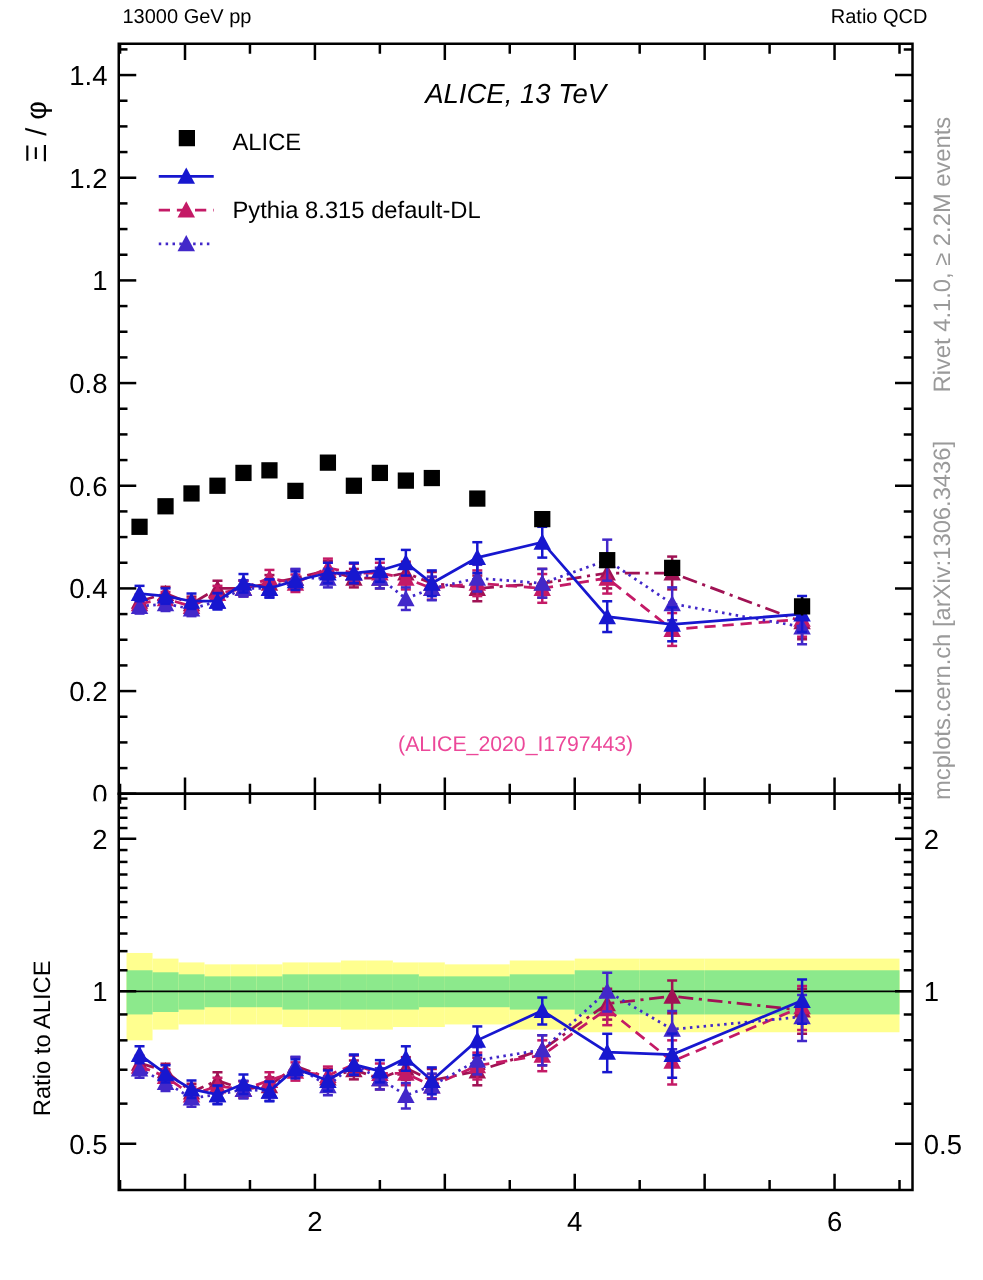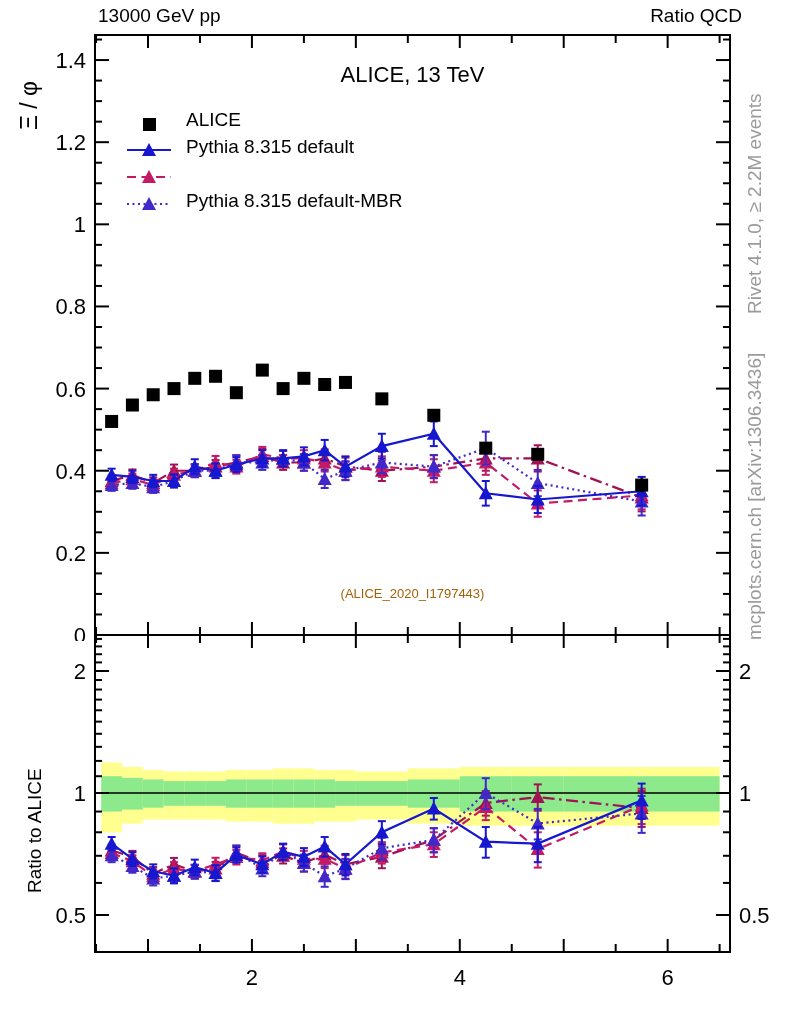"13000 GeV pp" .hdr { font-size: 19px -> 16px }
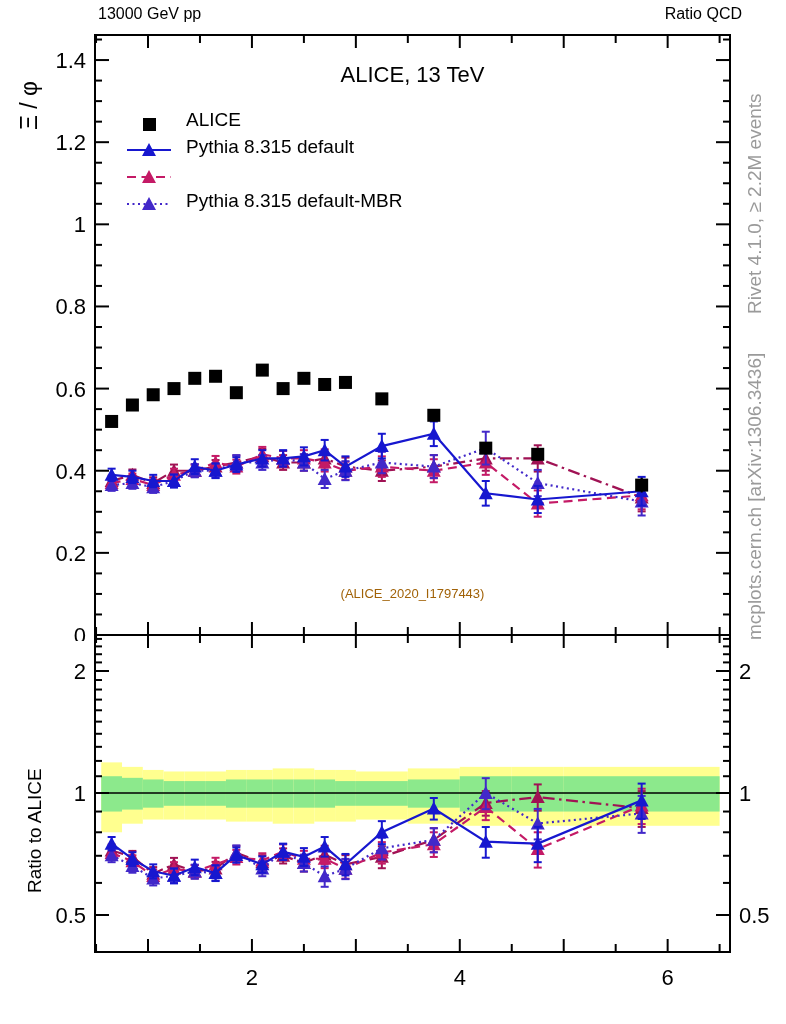"ALICE, 13 TeV" .title { font-style: none -> italic }
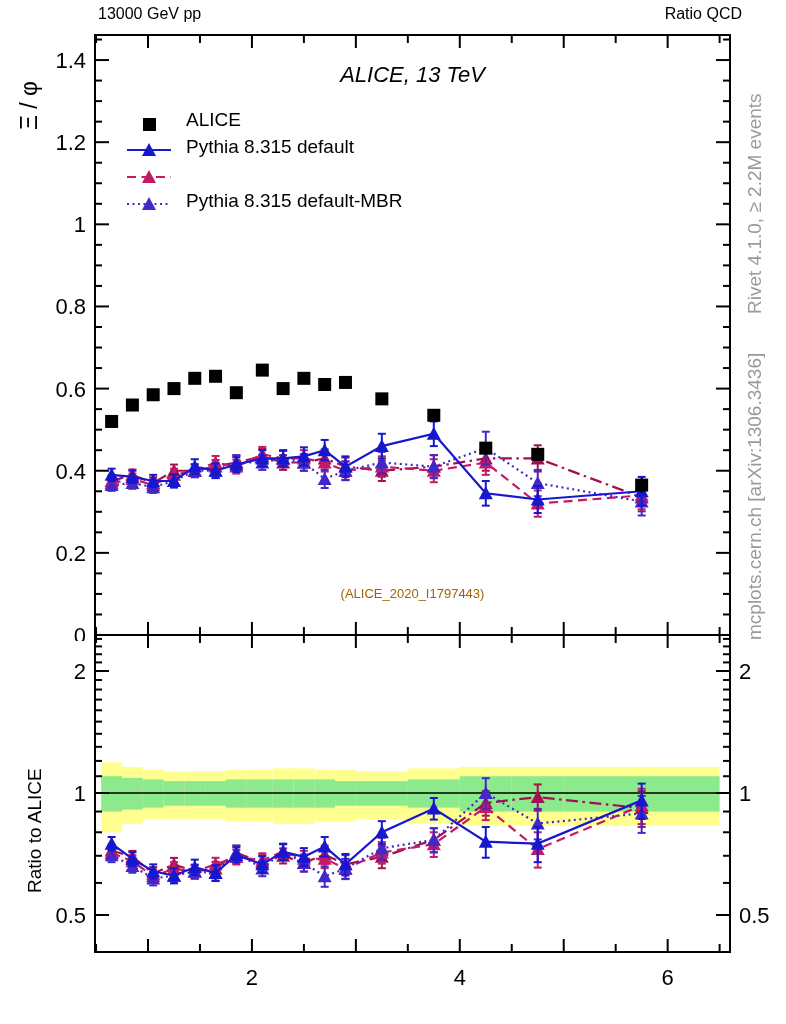"ALICE" .lrow { align-items: flex-end -> flex-start }
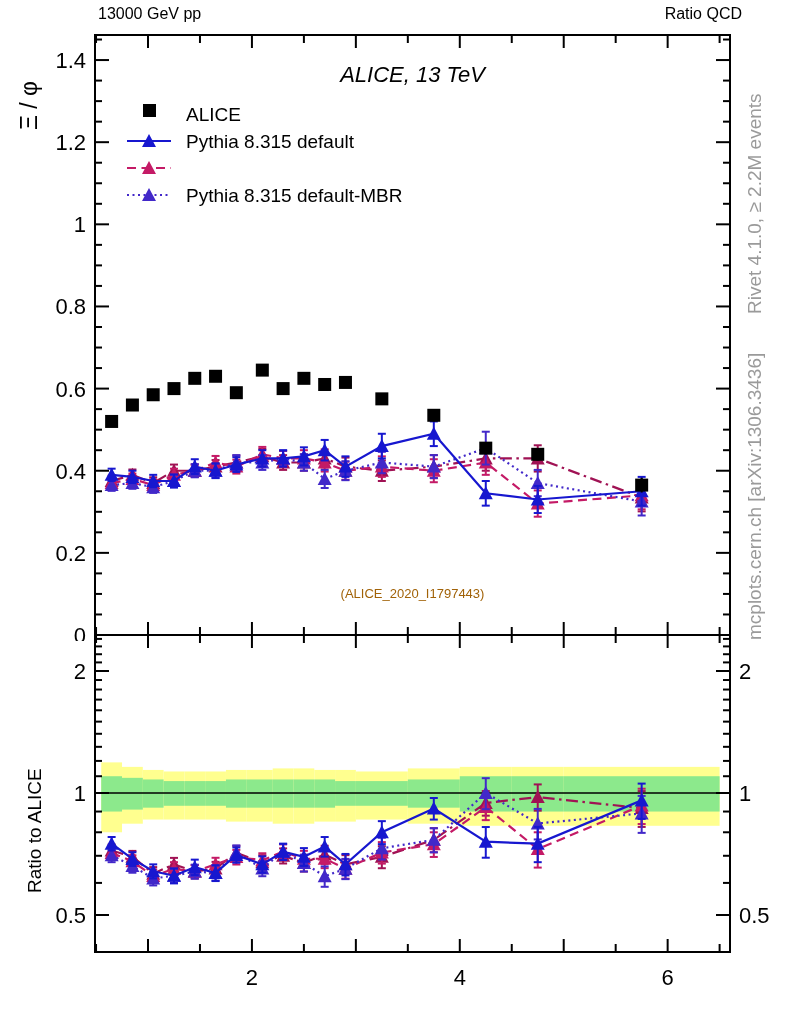"Pythia 8.315 default" span.llab { html: <span>Pythia 8.315 default</span> -> none }
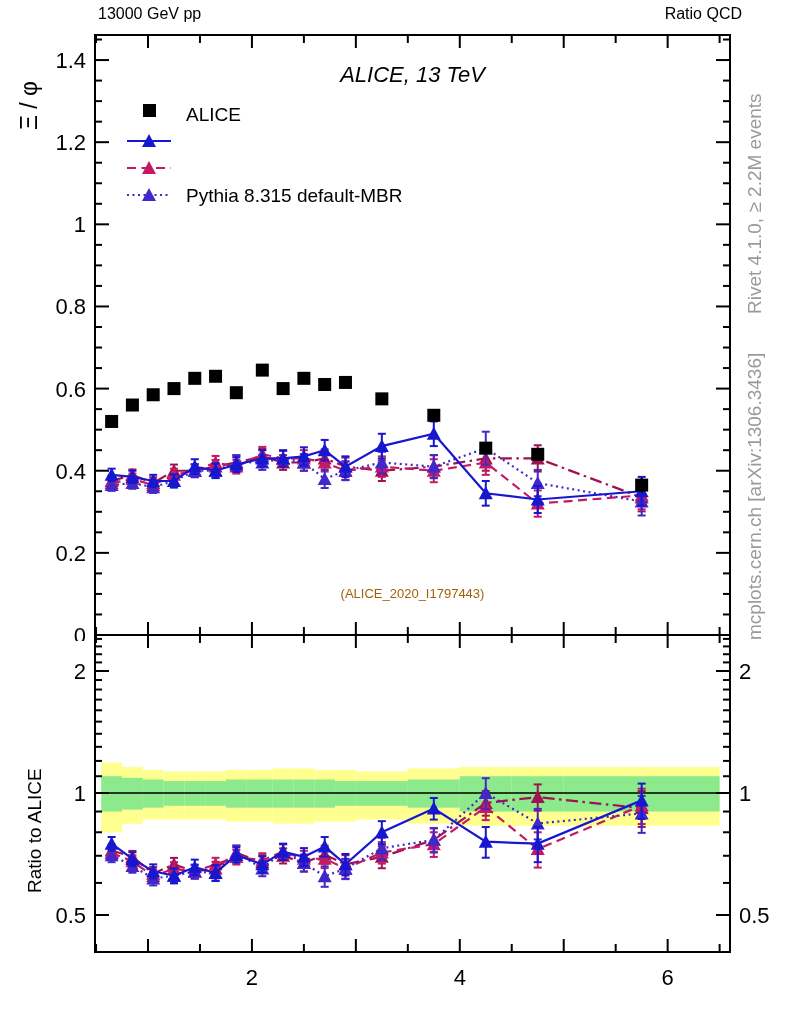"Pythia 8.315 default-DL" span.llab { html: none -> <span>Pythia 8.315 default-DL</span> }
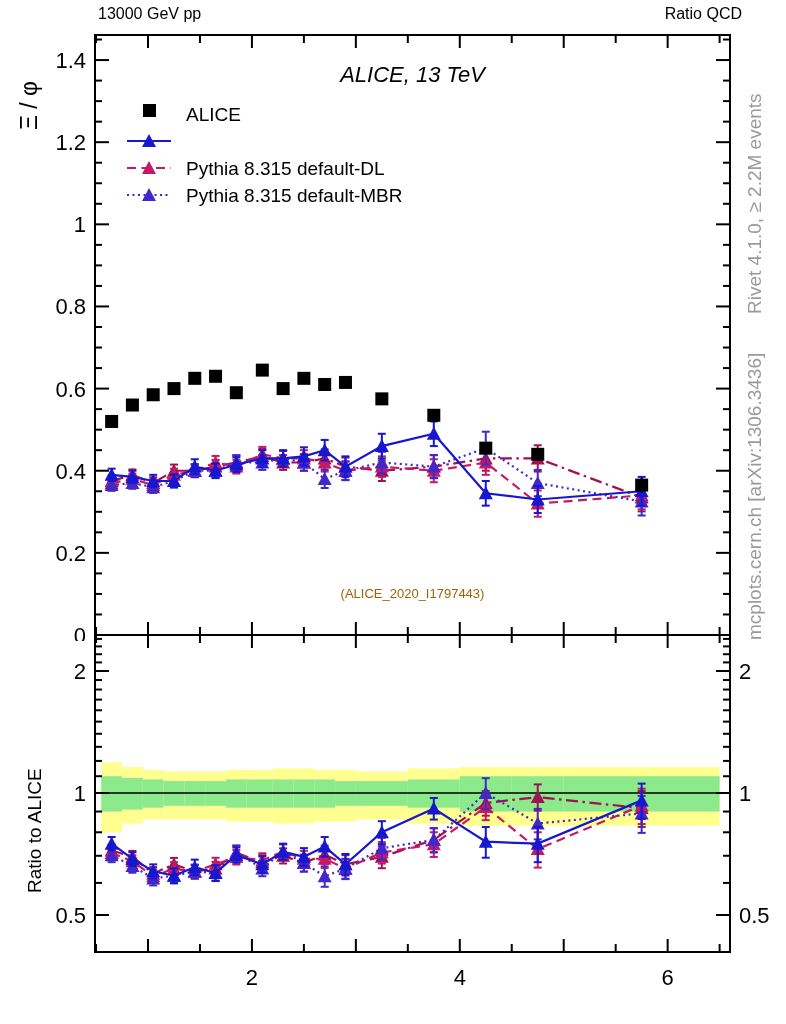"Pythia 8.315 default-MBR" span.llab { html: <span>Pythia 8.315 default-MBR</span> -> none }
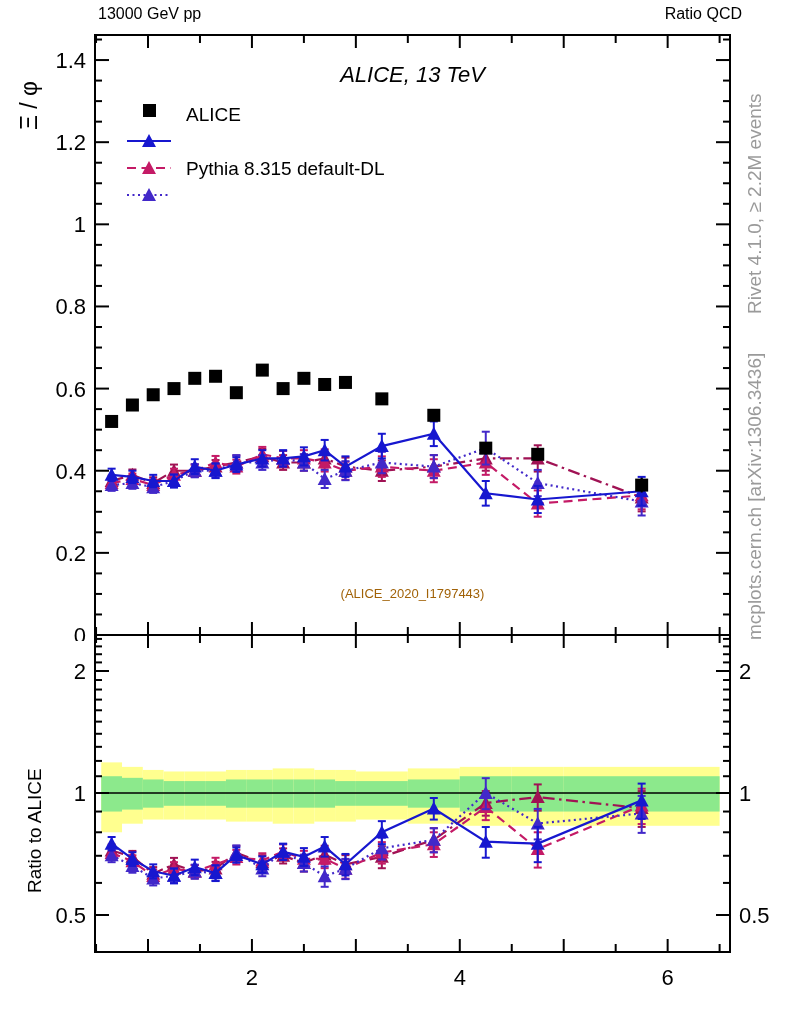"(ALICE_2020_I1797443)" .watermark { color: #a16207 -> #ec4899; font-size: 13px -> 17px }
